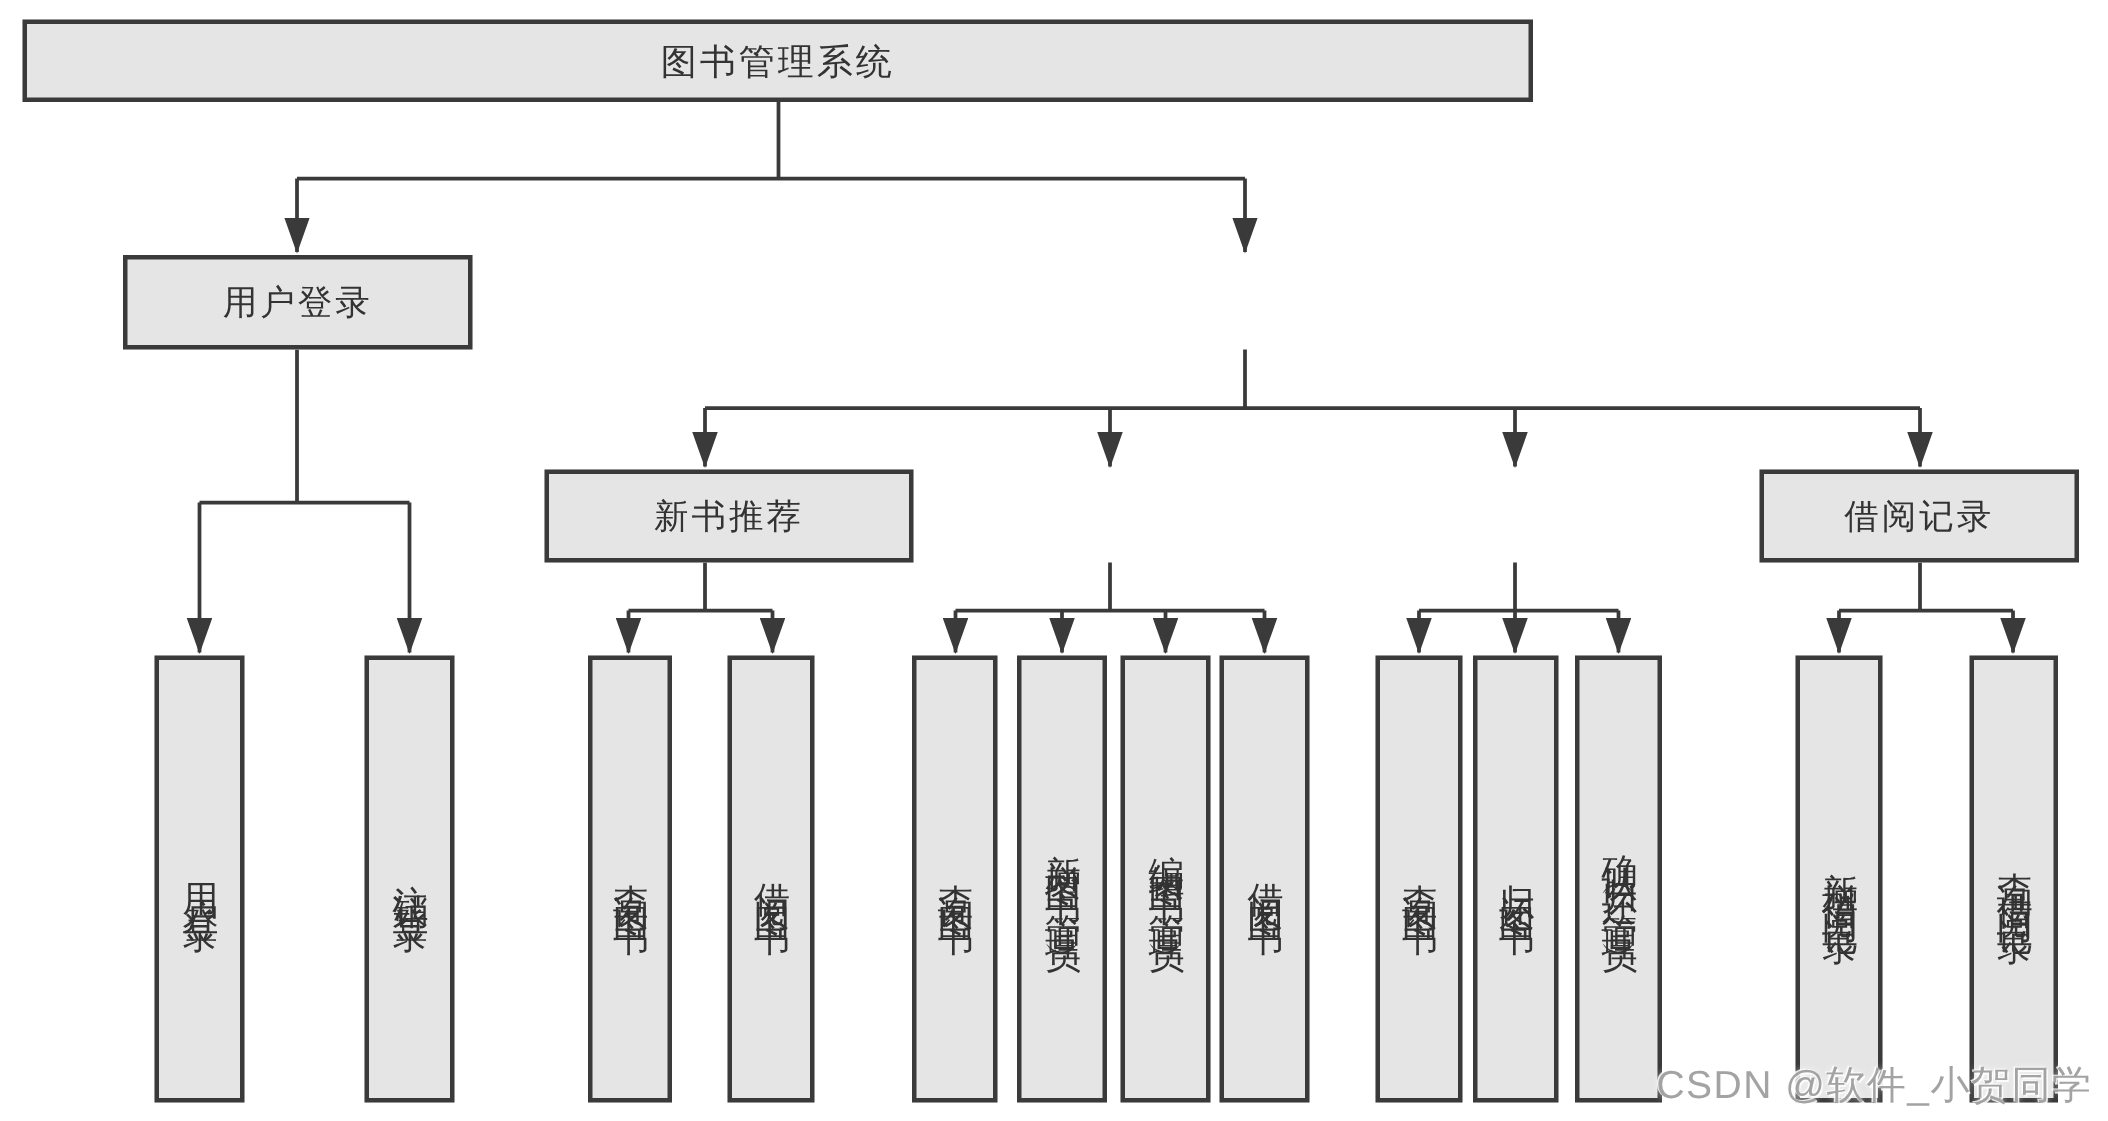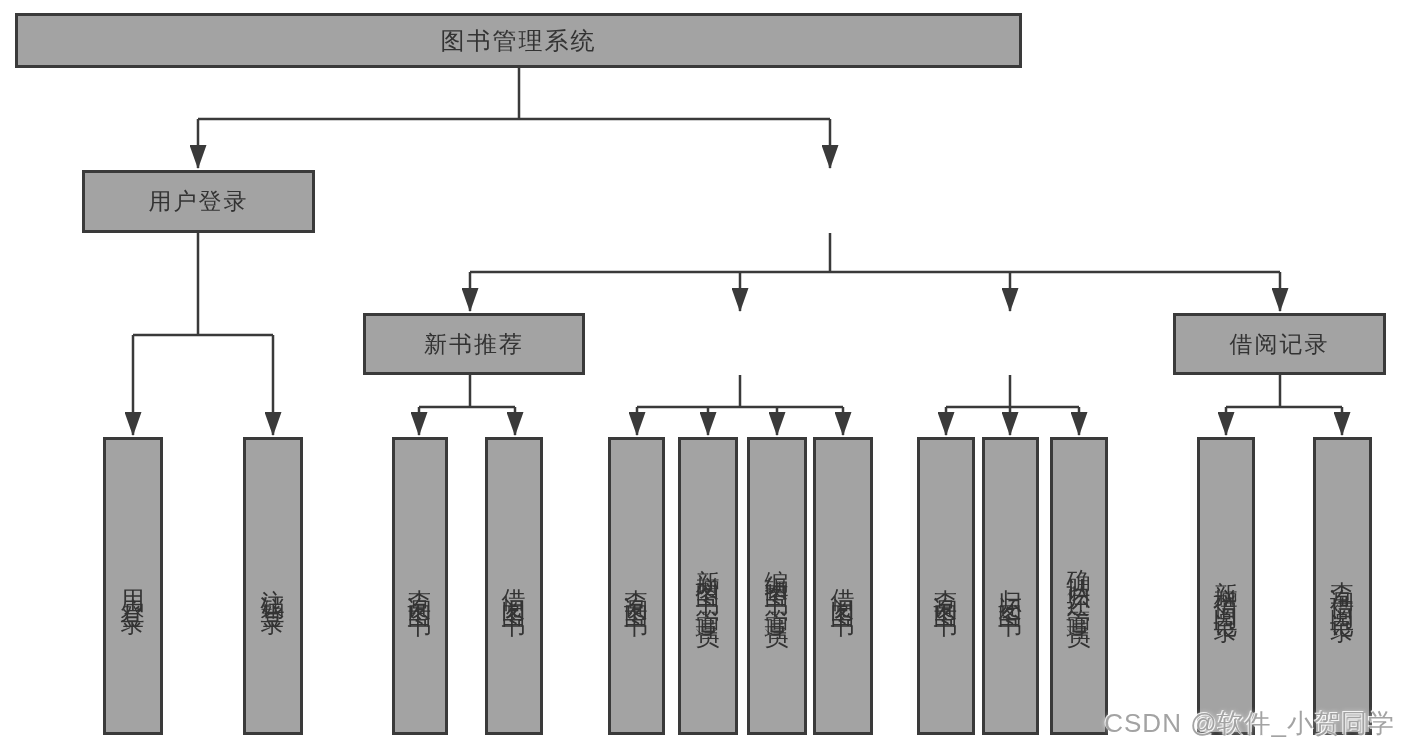"图书管理系统" .node { background: #a3a3a3 -> #e5e5e5 }
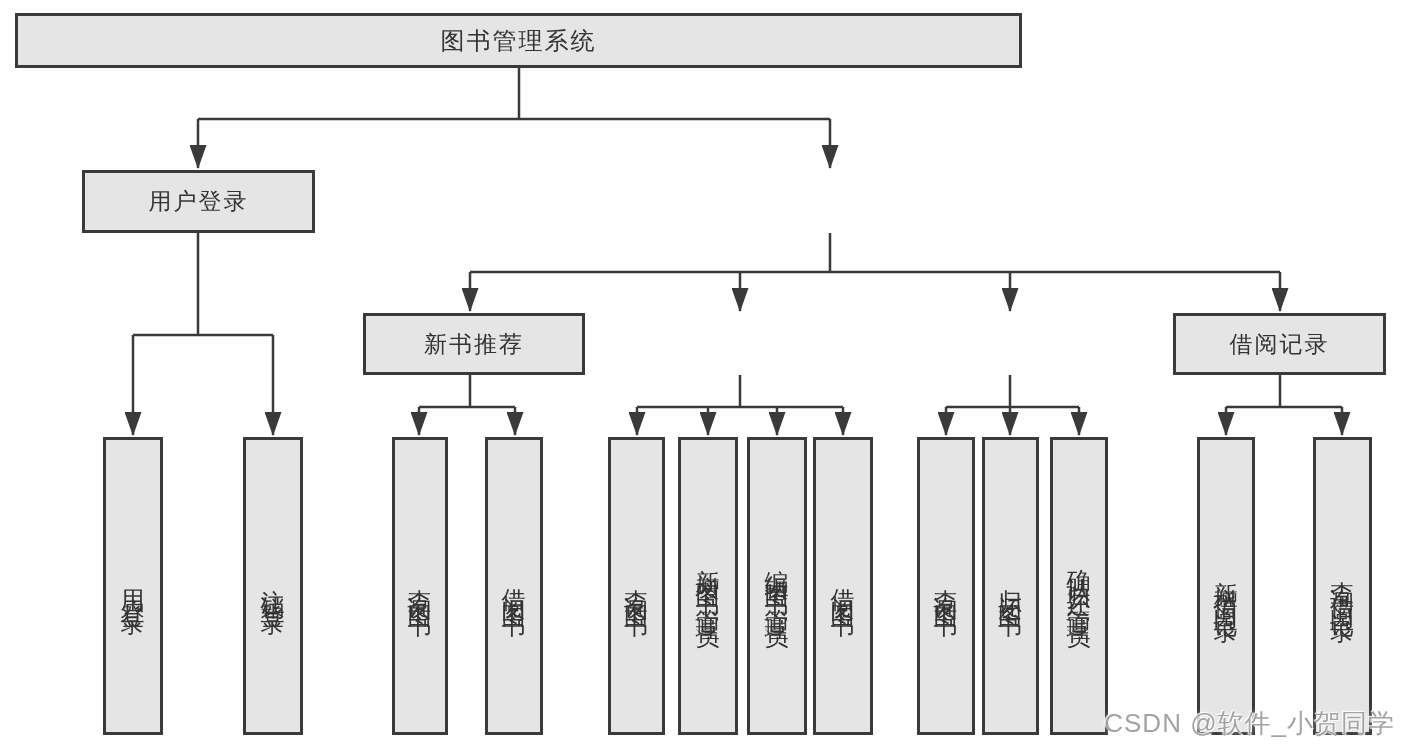"新书推荐" div.node { width: 222px -> 246px }
